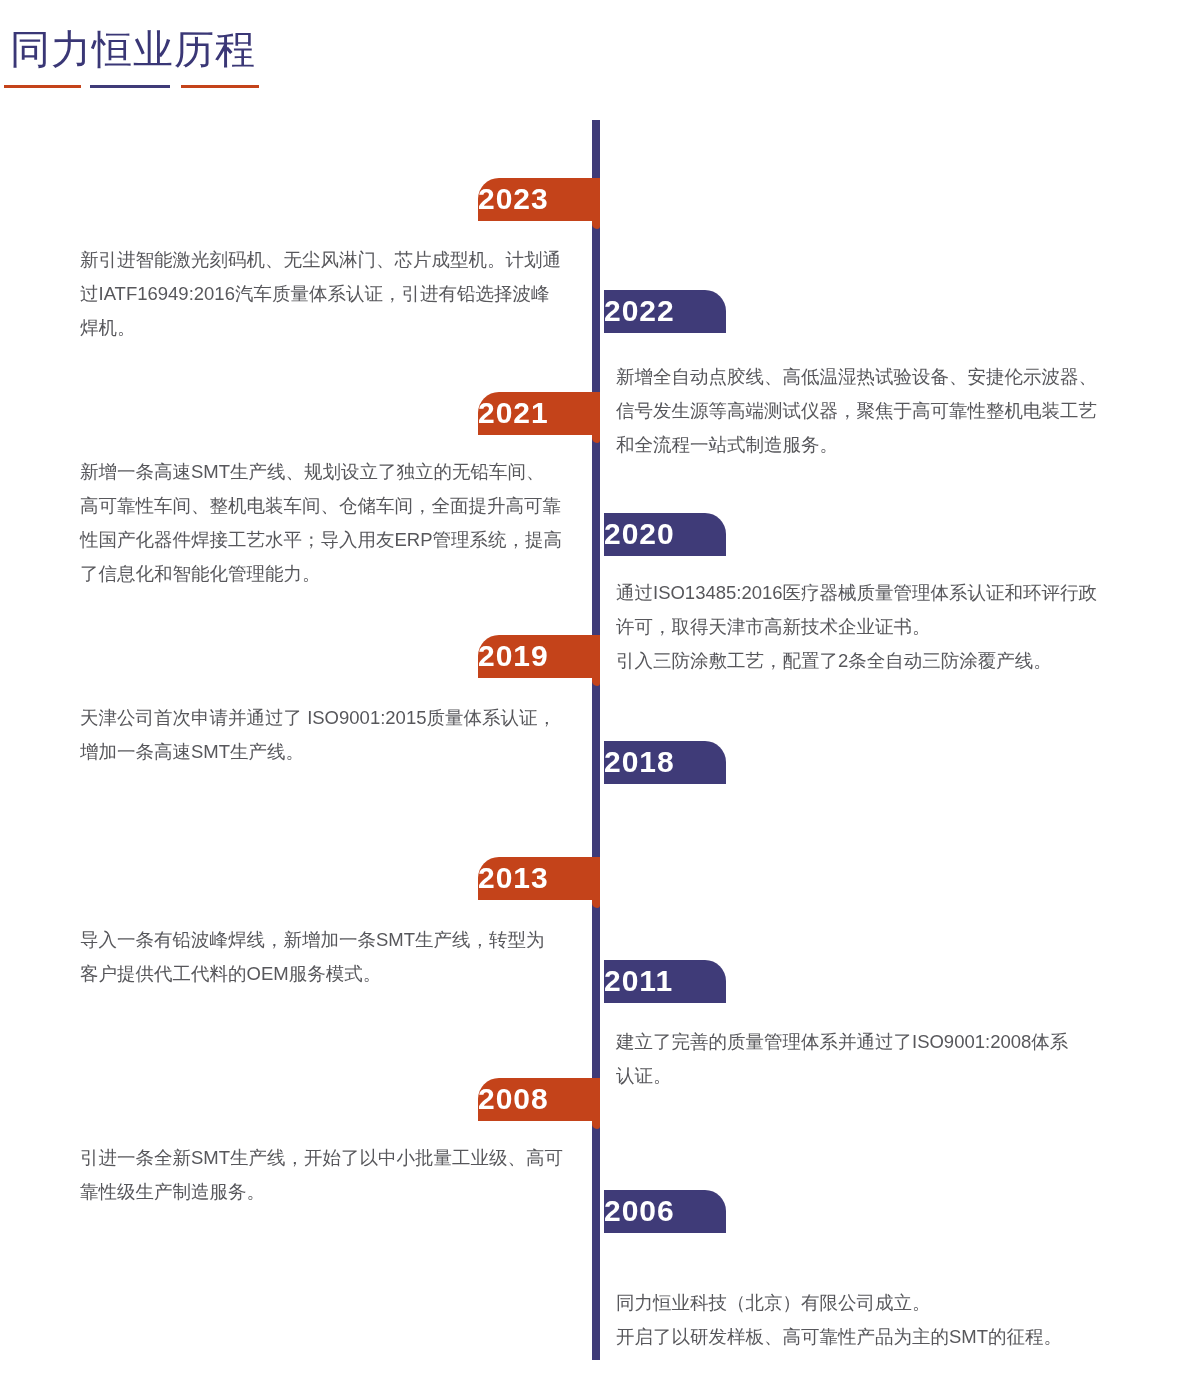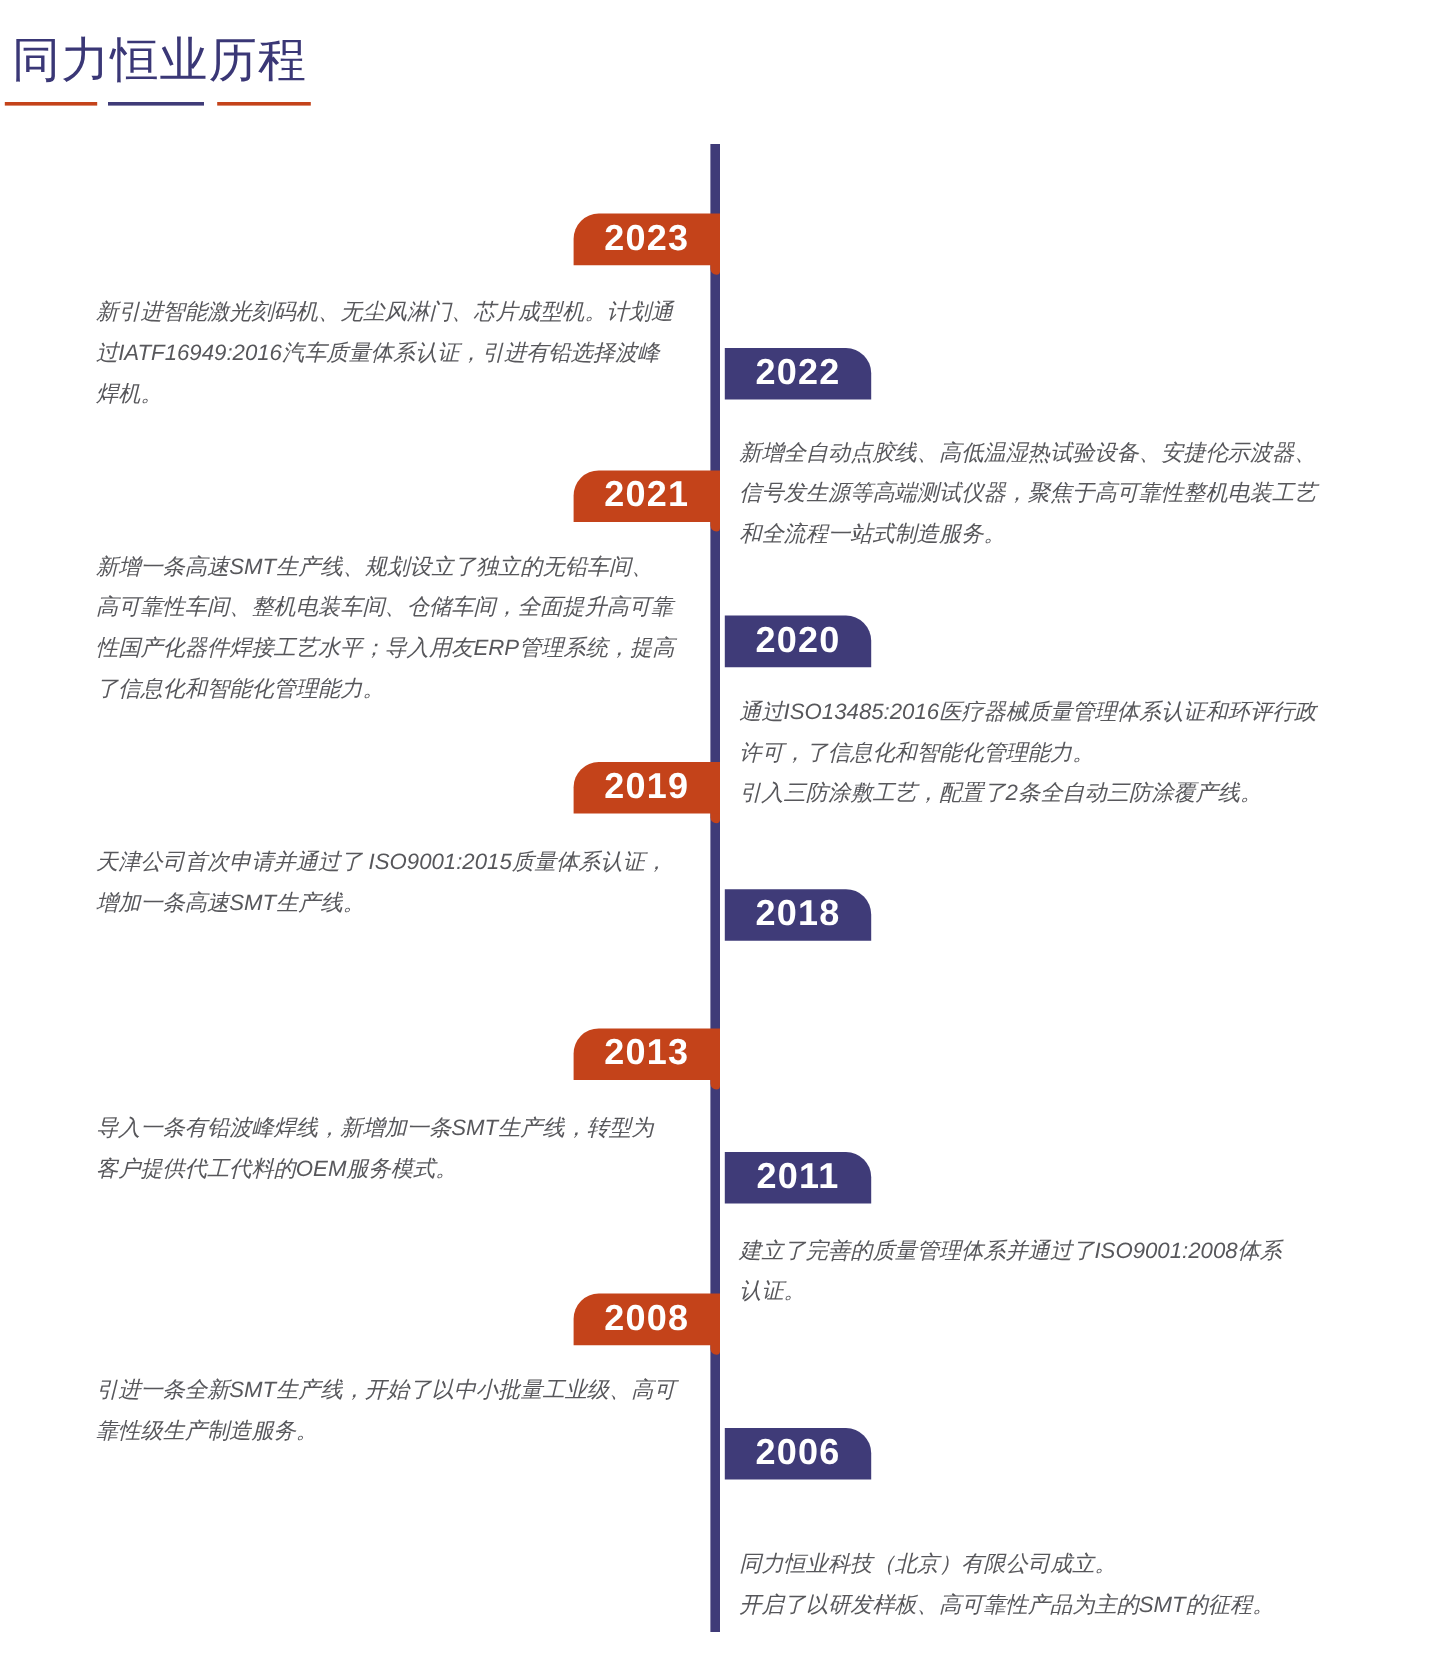"2023" .badge { justify-content: center -> none }
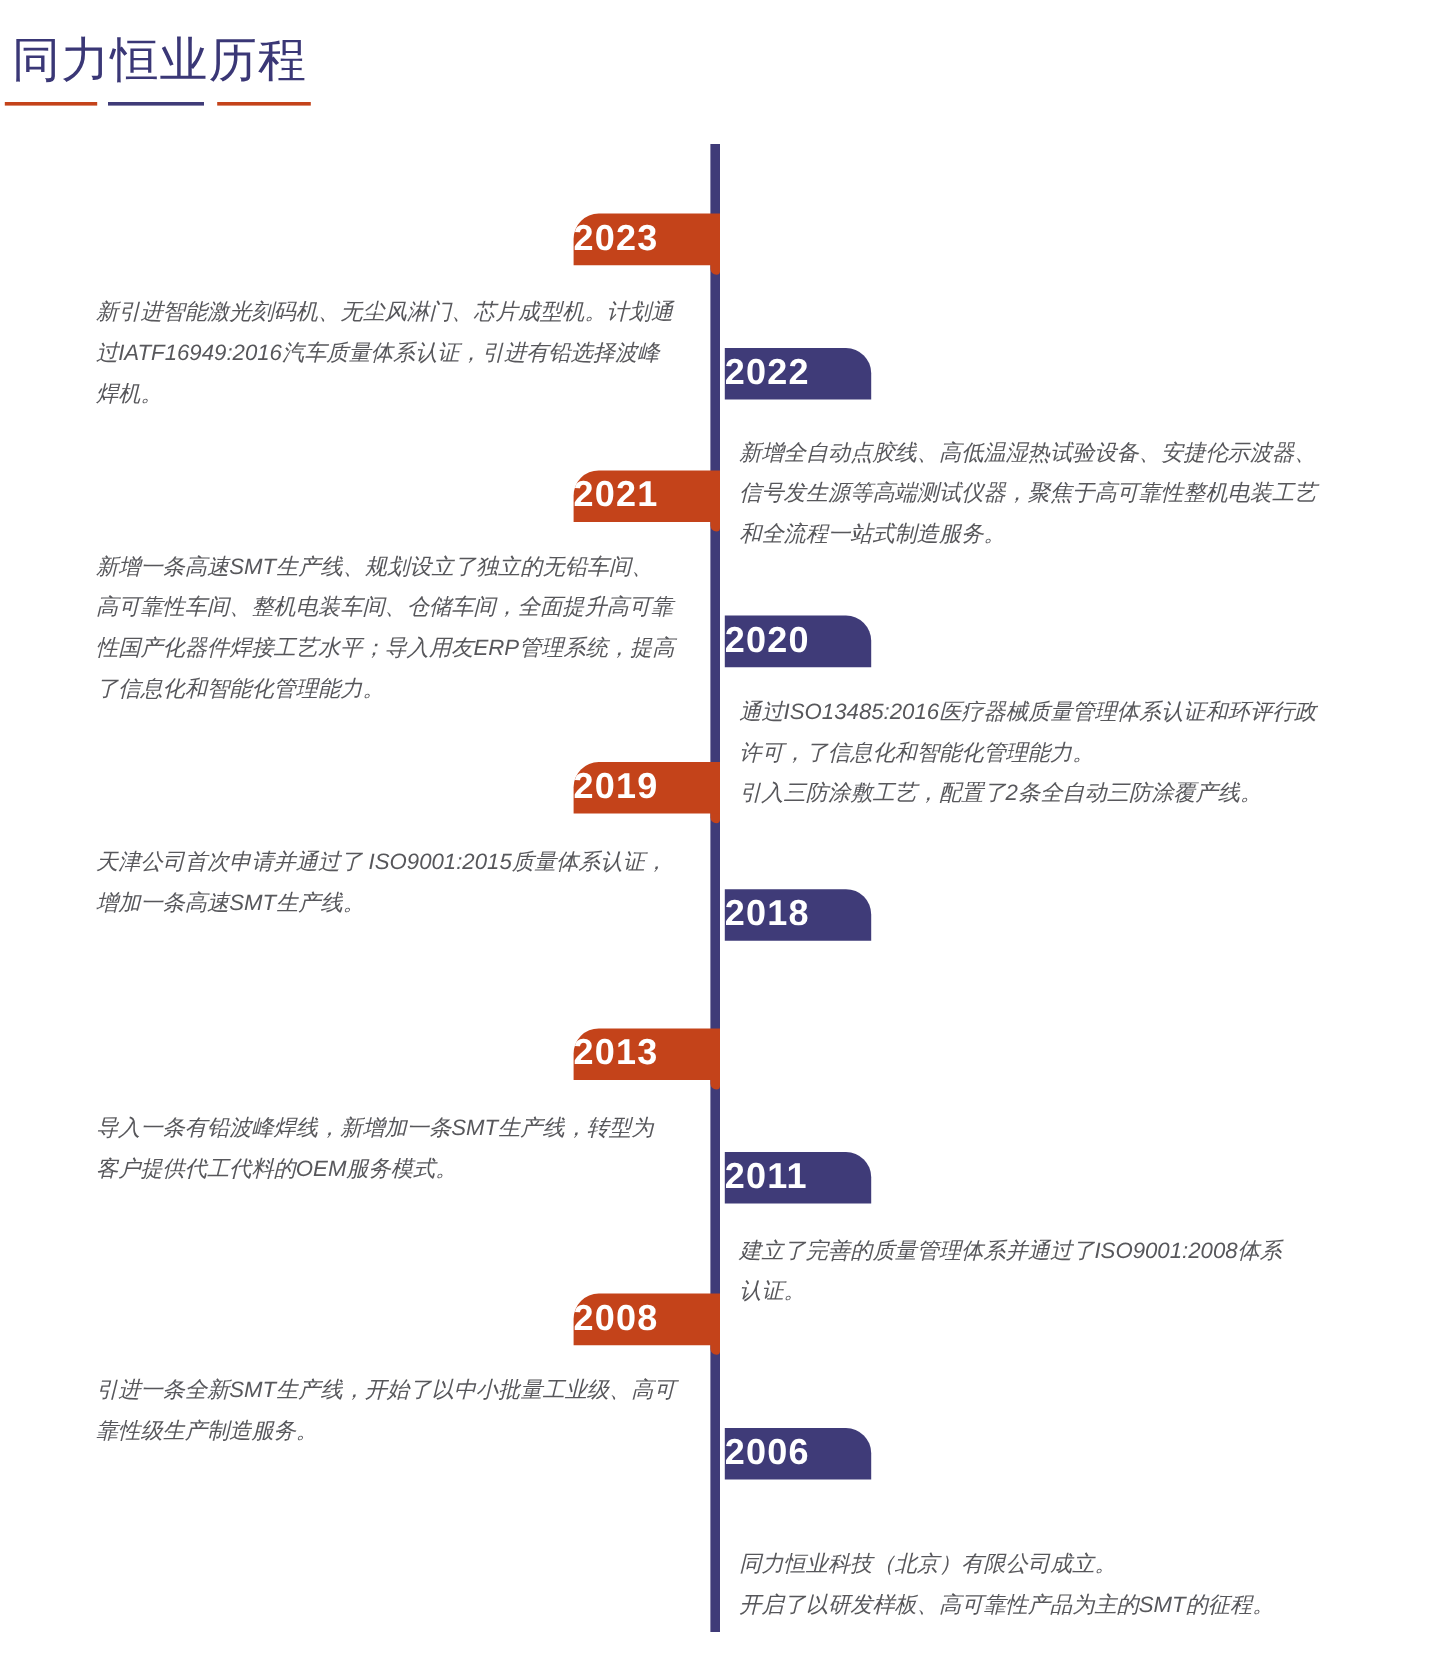"新引进智能激光刻码机、无尘风淋门、芯片成型机。计划通" .milestone { font-style: italic -> none }
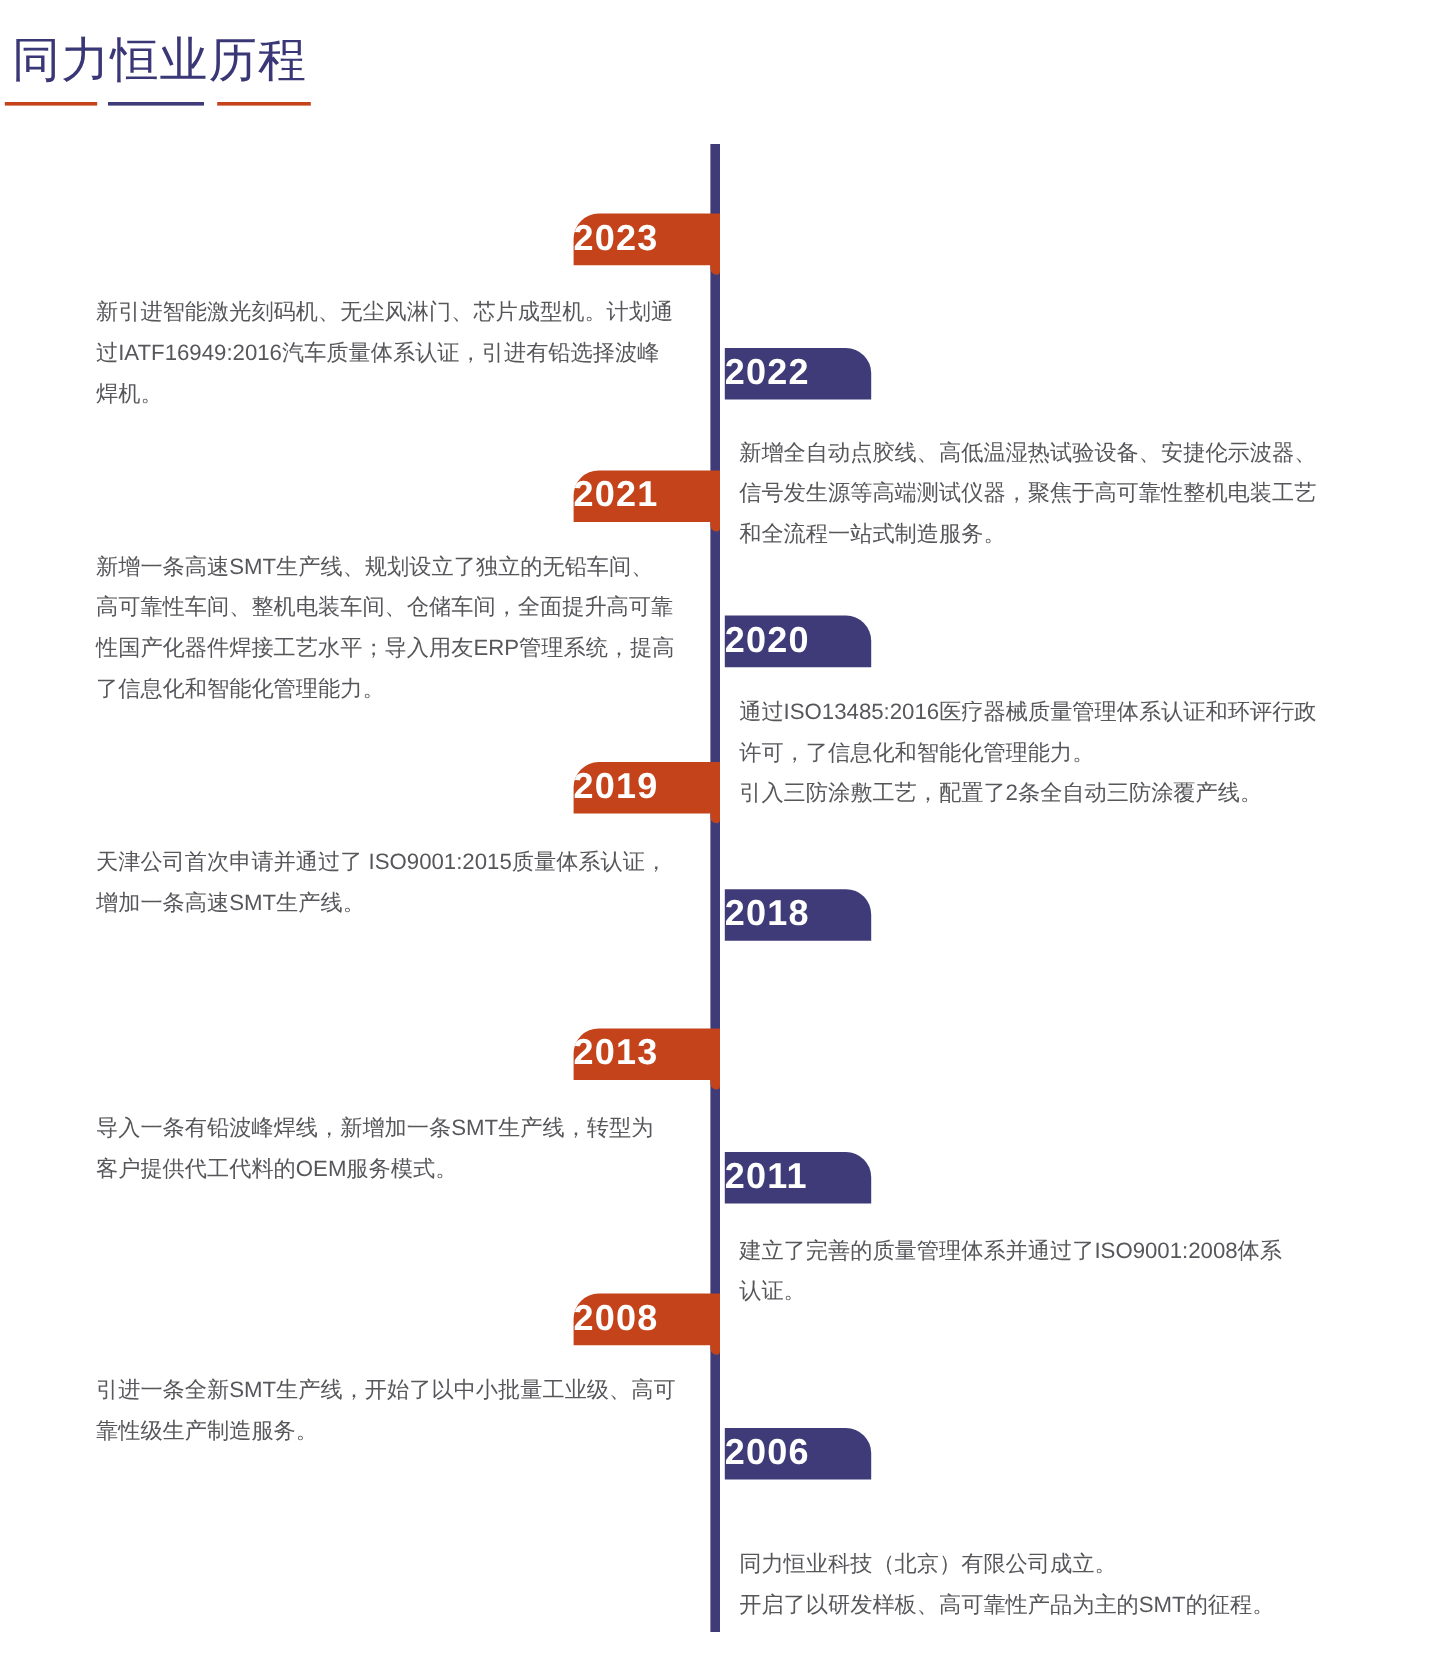"通过ISO13485:2016医疗器械质量管理体系认证和环评行政" div.milestone { text: 了信息化和智能化管理能力 -> 取得天津市高新技术企业证书 }
